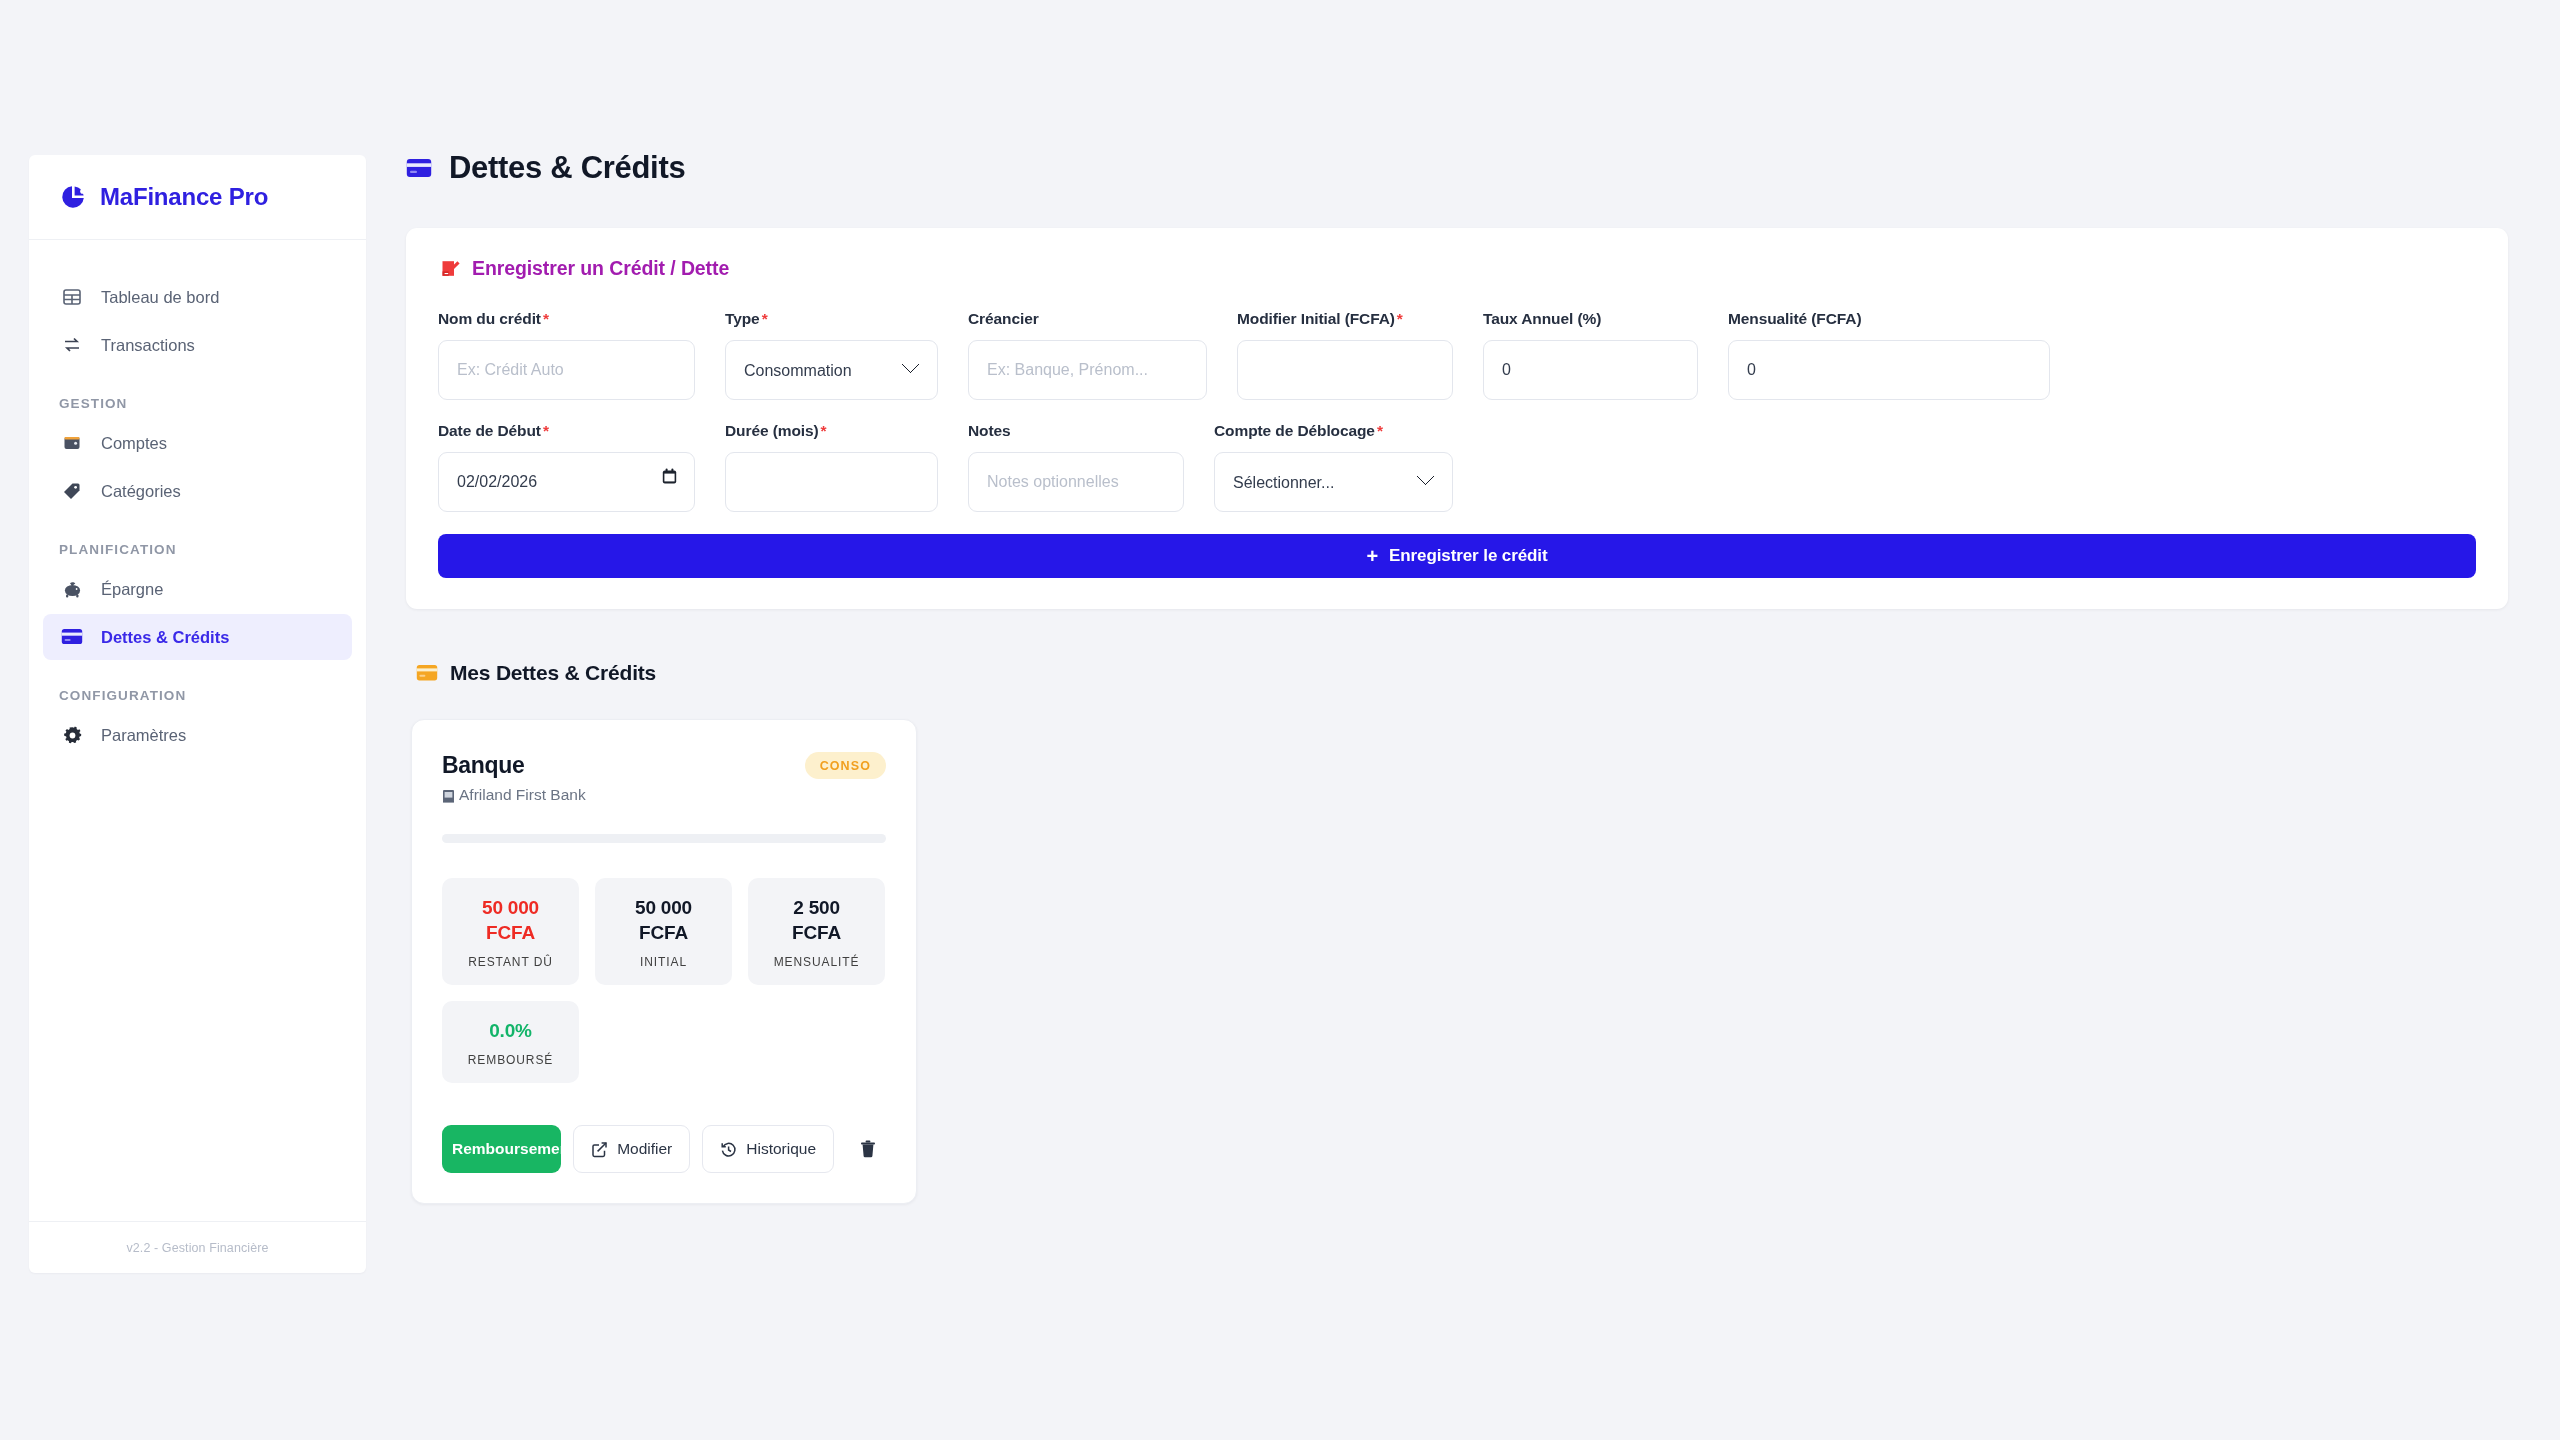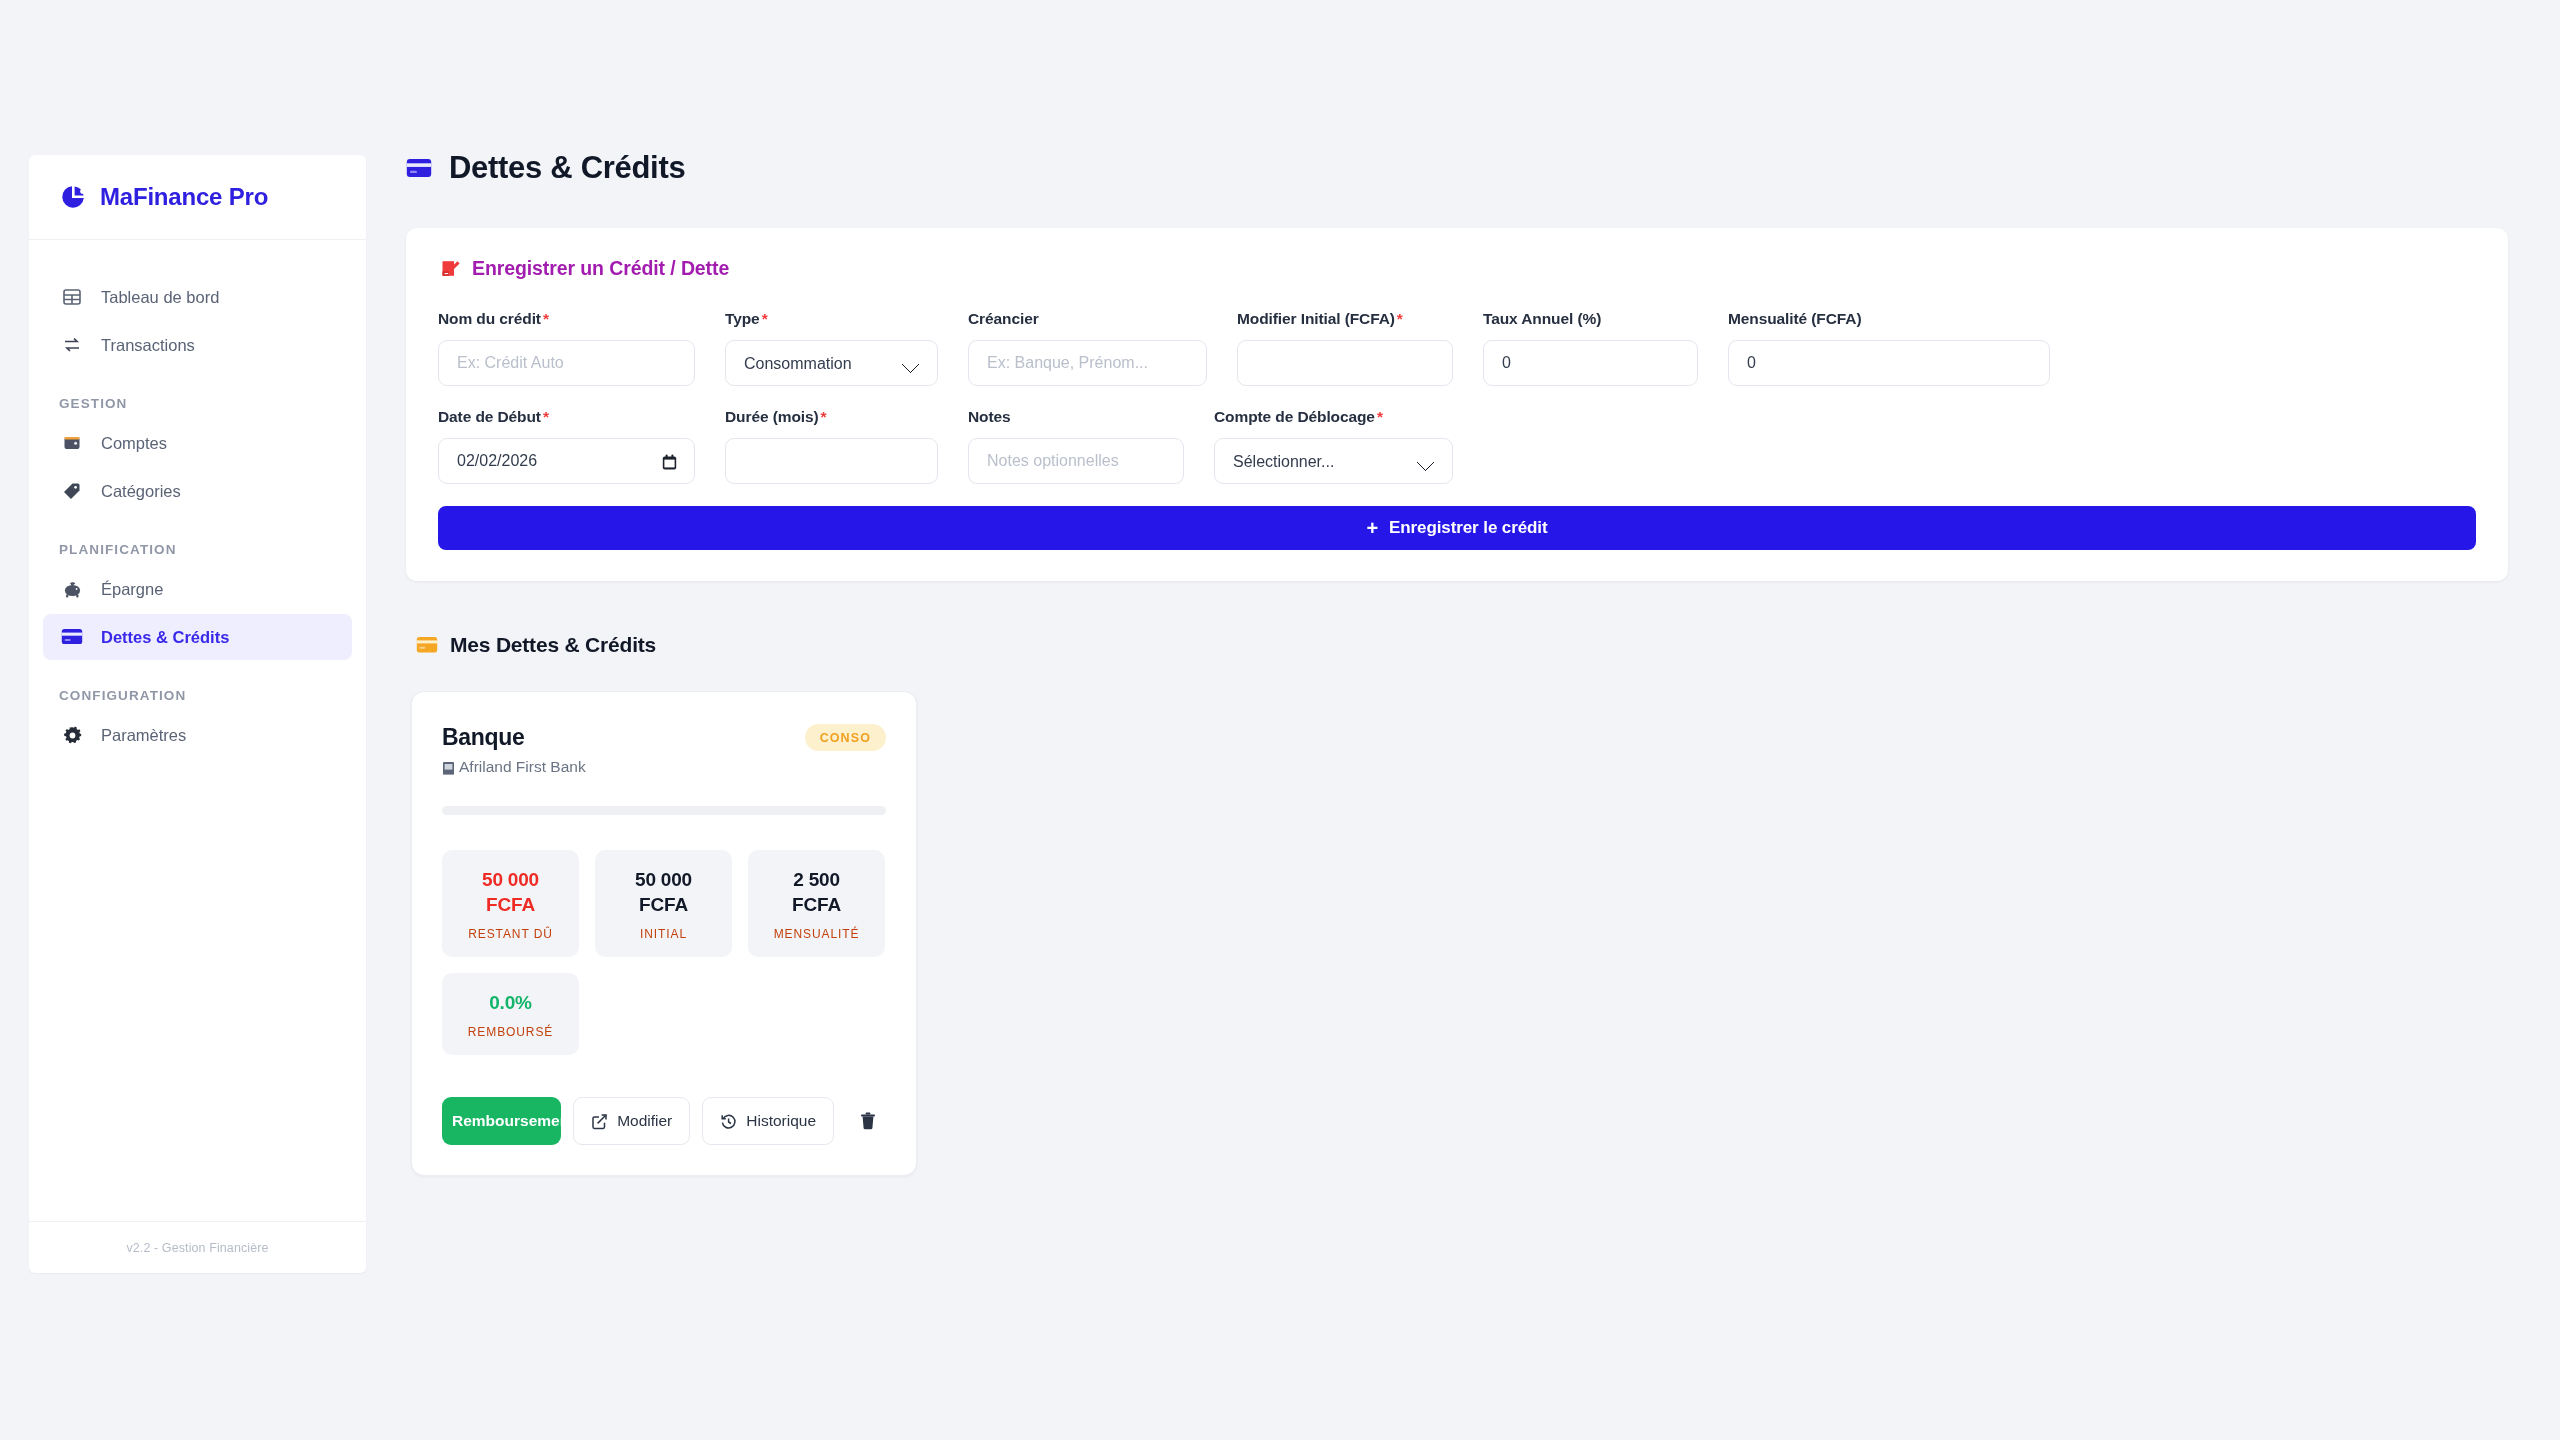"Ex: Crédit Auto" .control { height: 46px -> 60px }
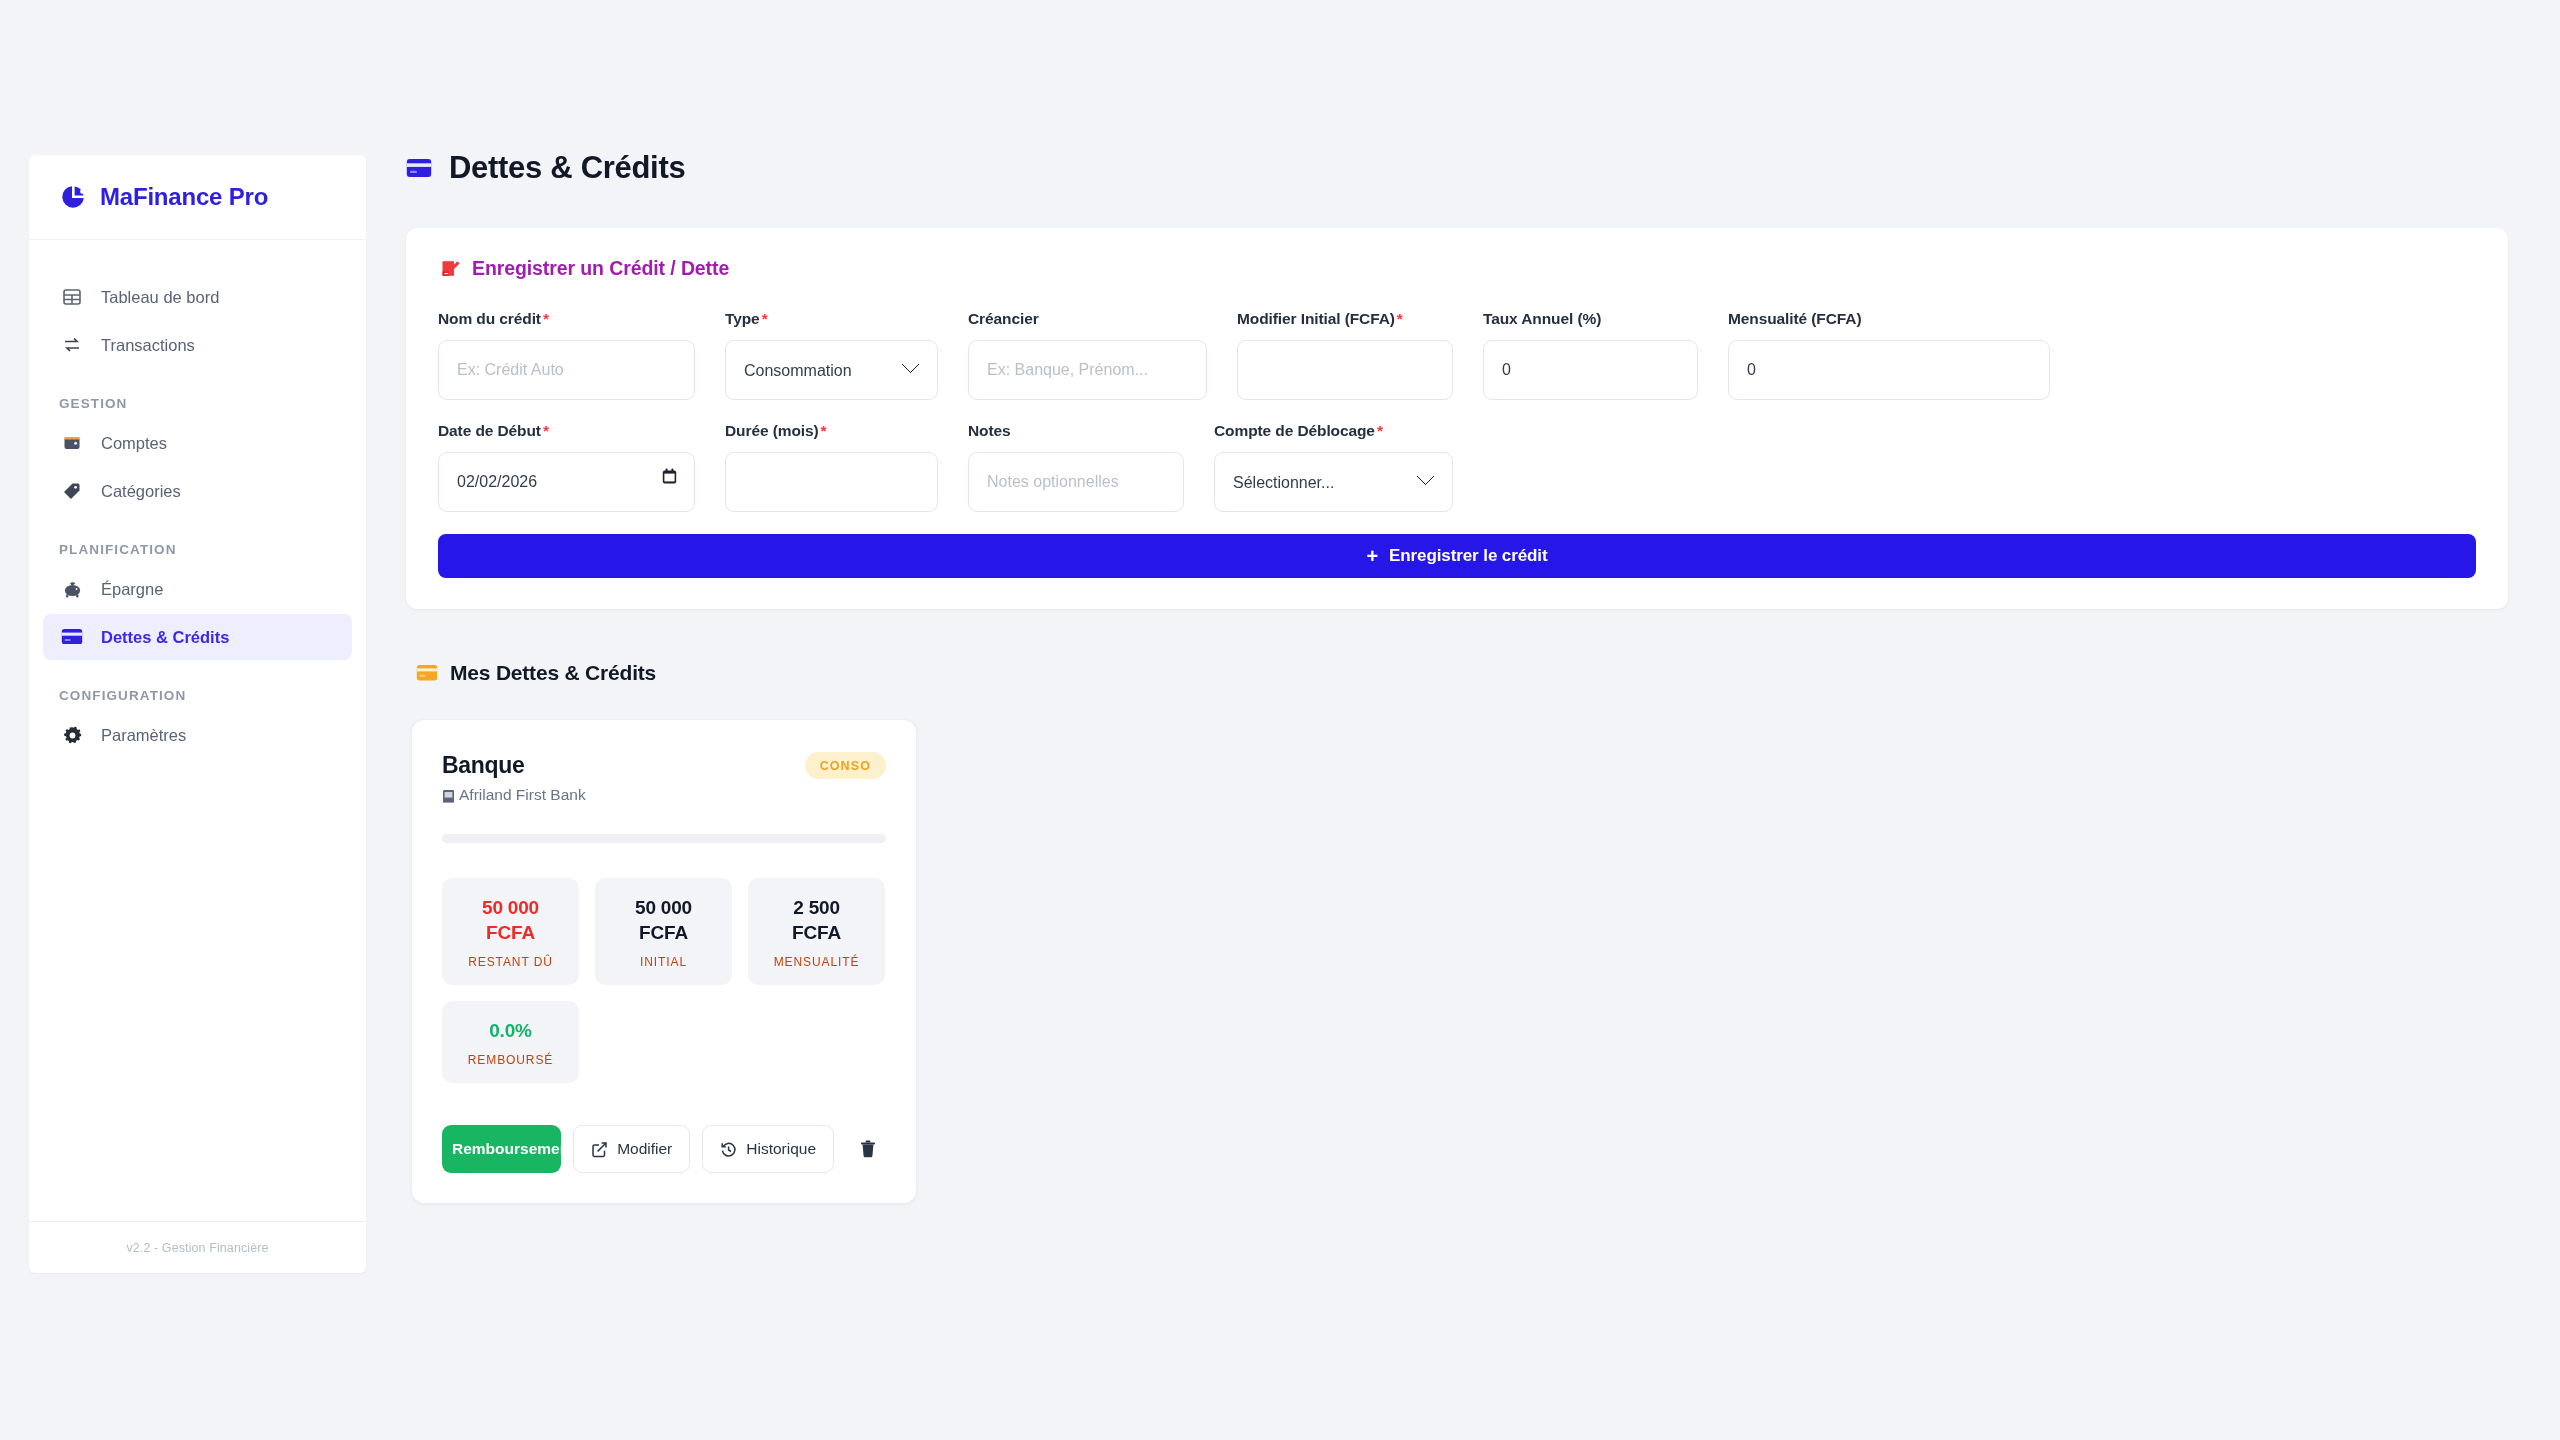"RESTANT DÛ" .stat .stat-lbl { color: #c2410c -> #404040 }
